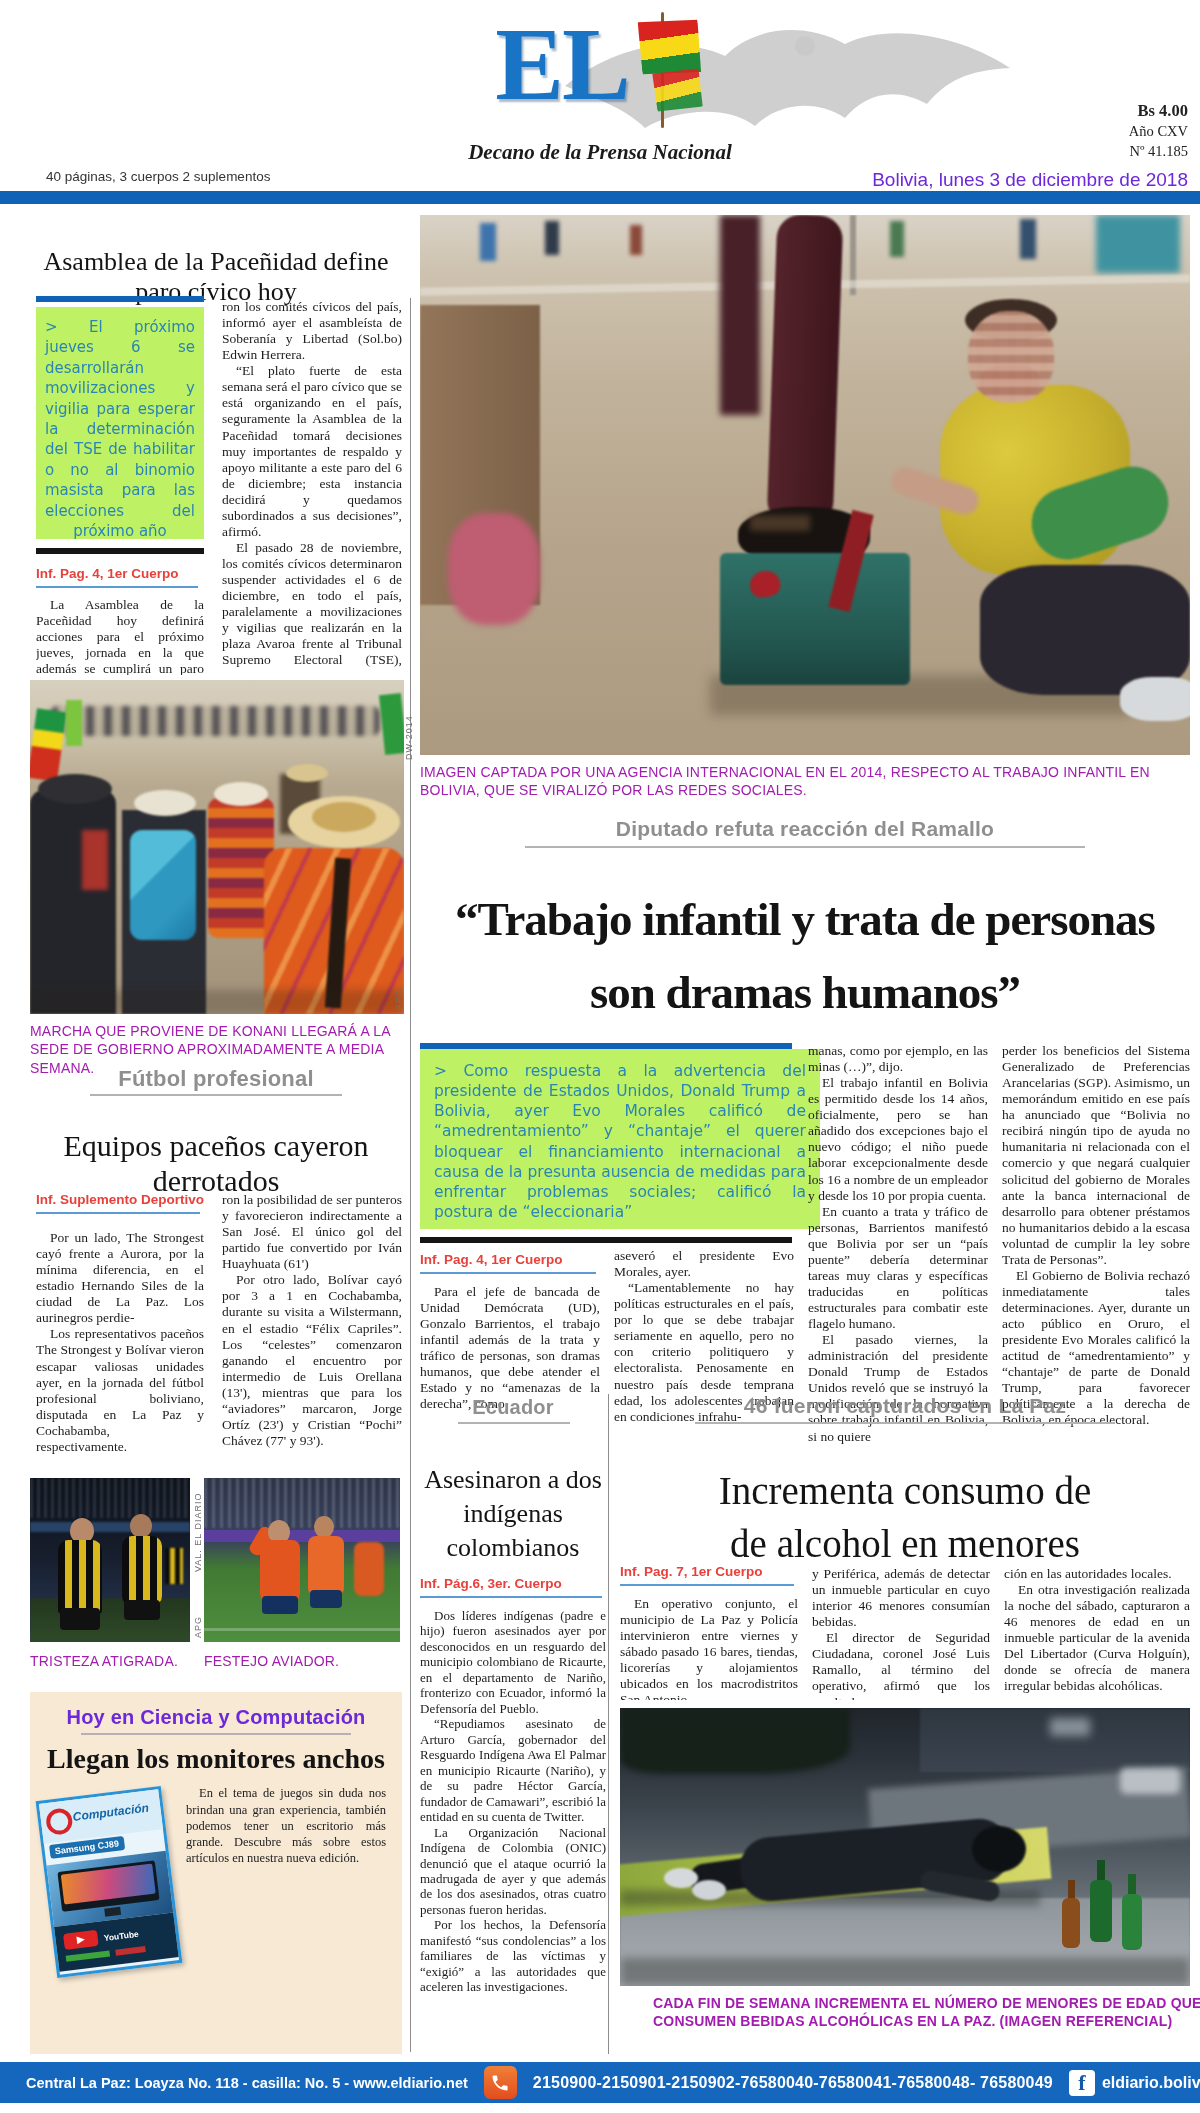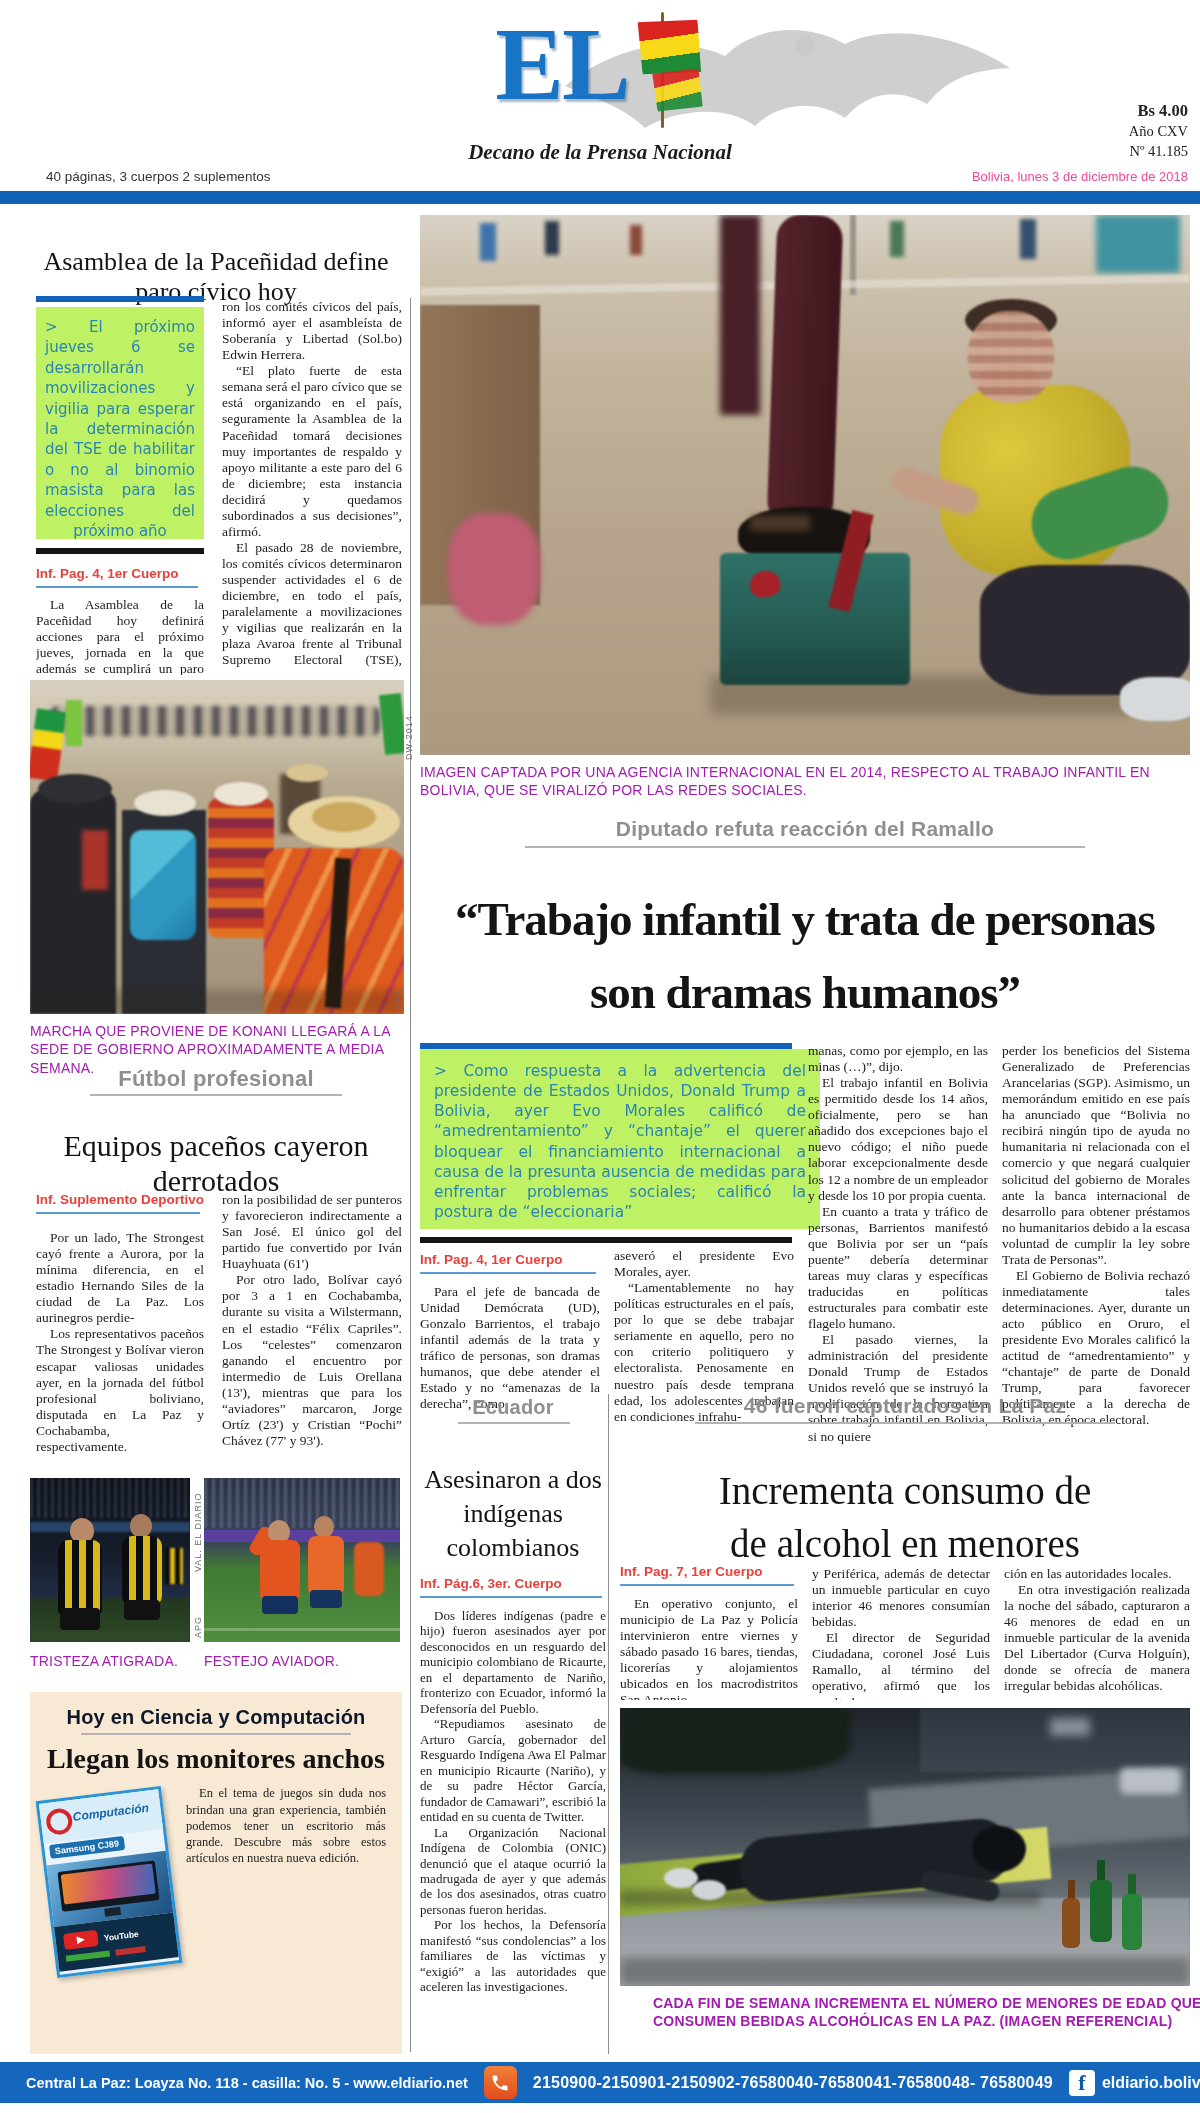"Bolivia, lunes 3 de diciembre" .date-line { color: #ec4899 -> #6d28d9; font-size: 13px -> 19px }
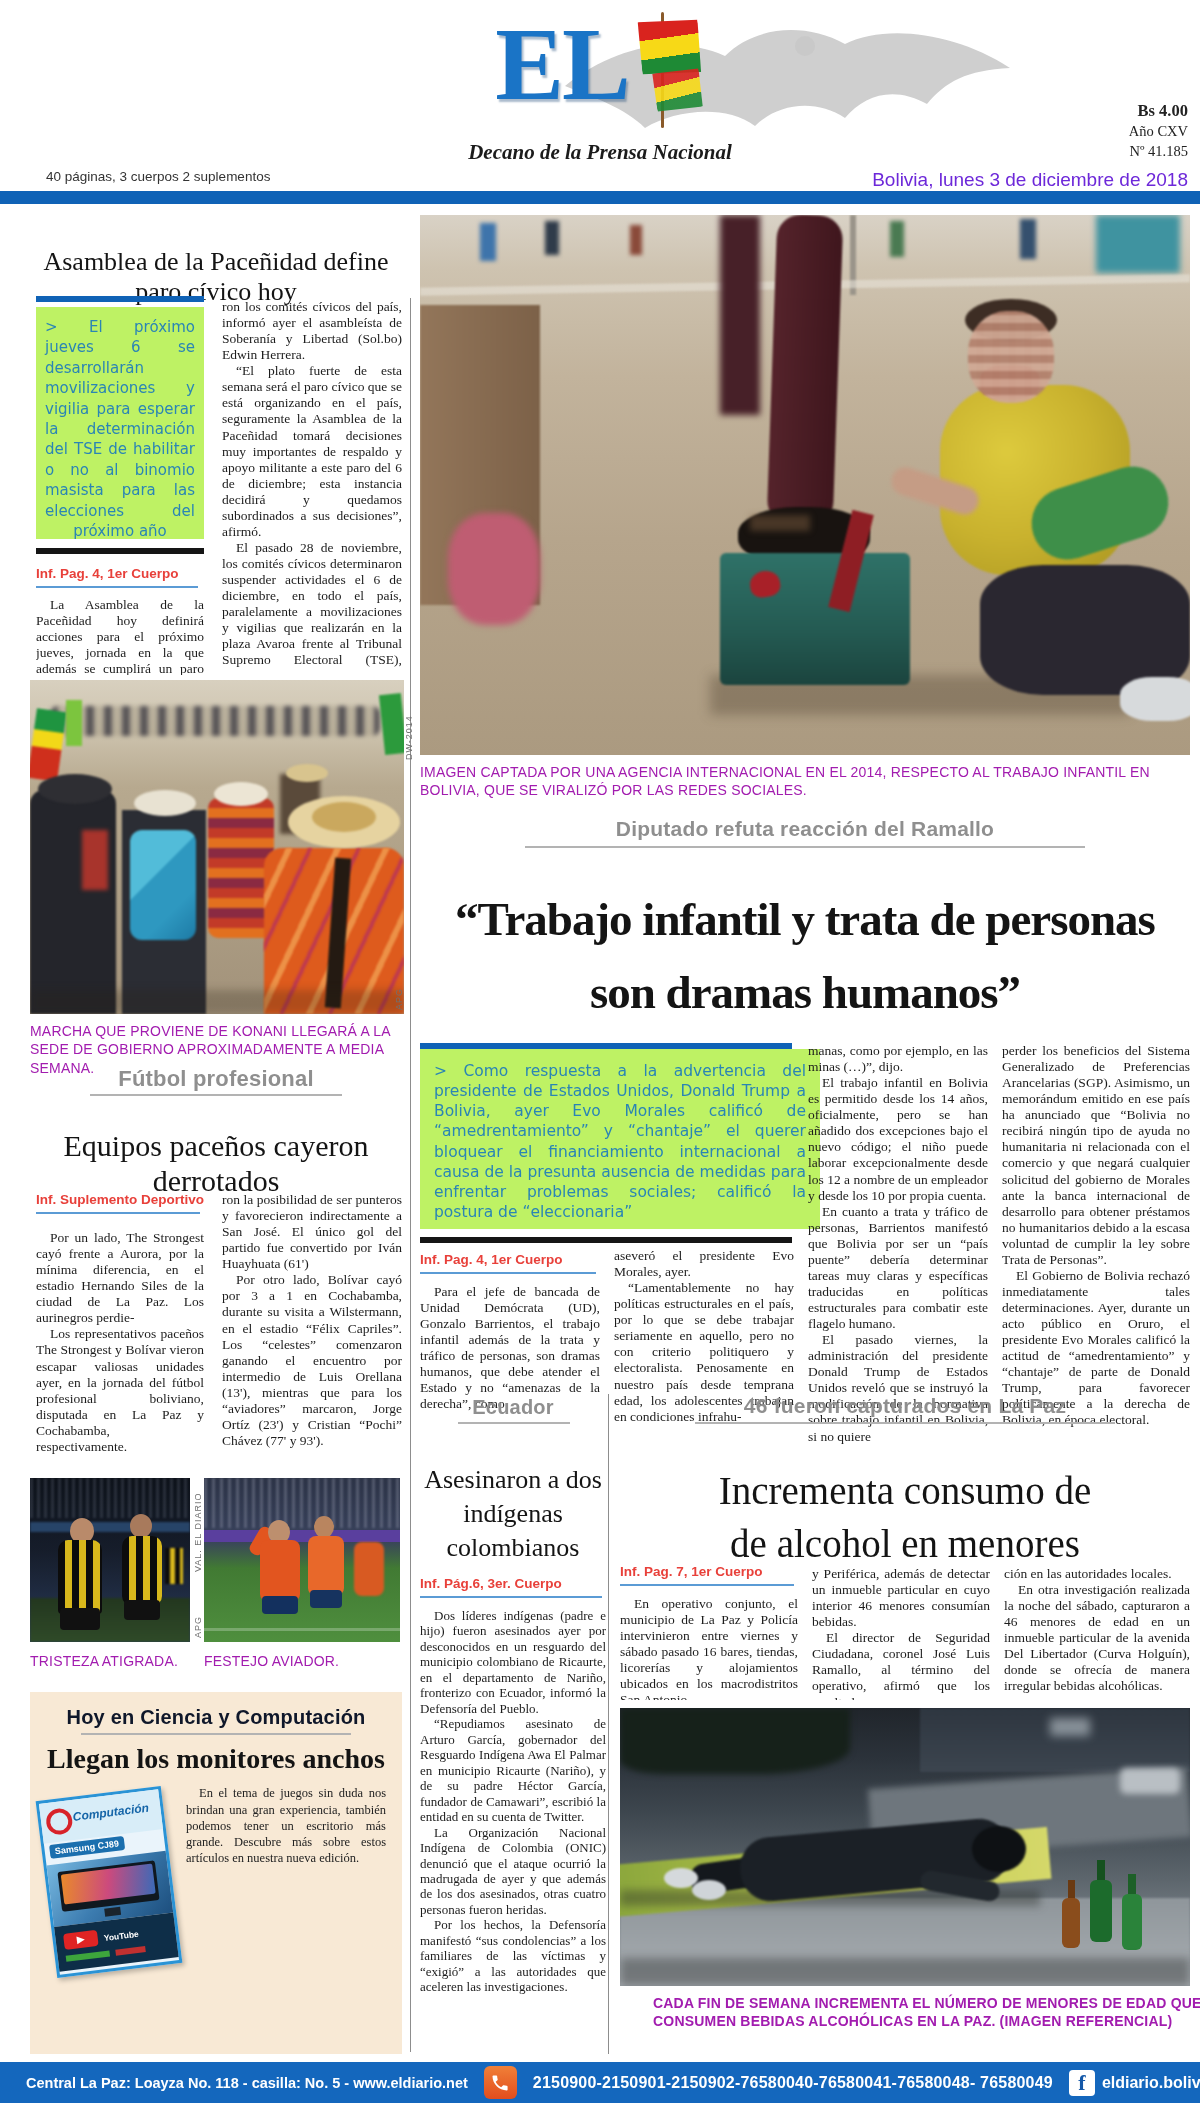"El trabajo infantil en Bolivia" p { text: 12 -> 16 }
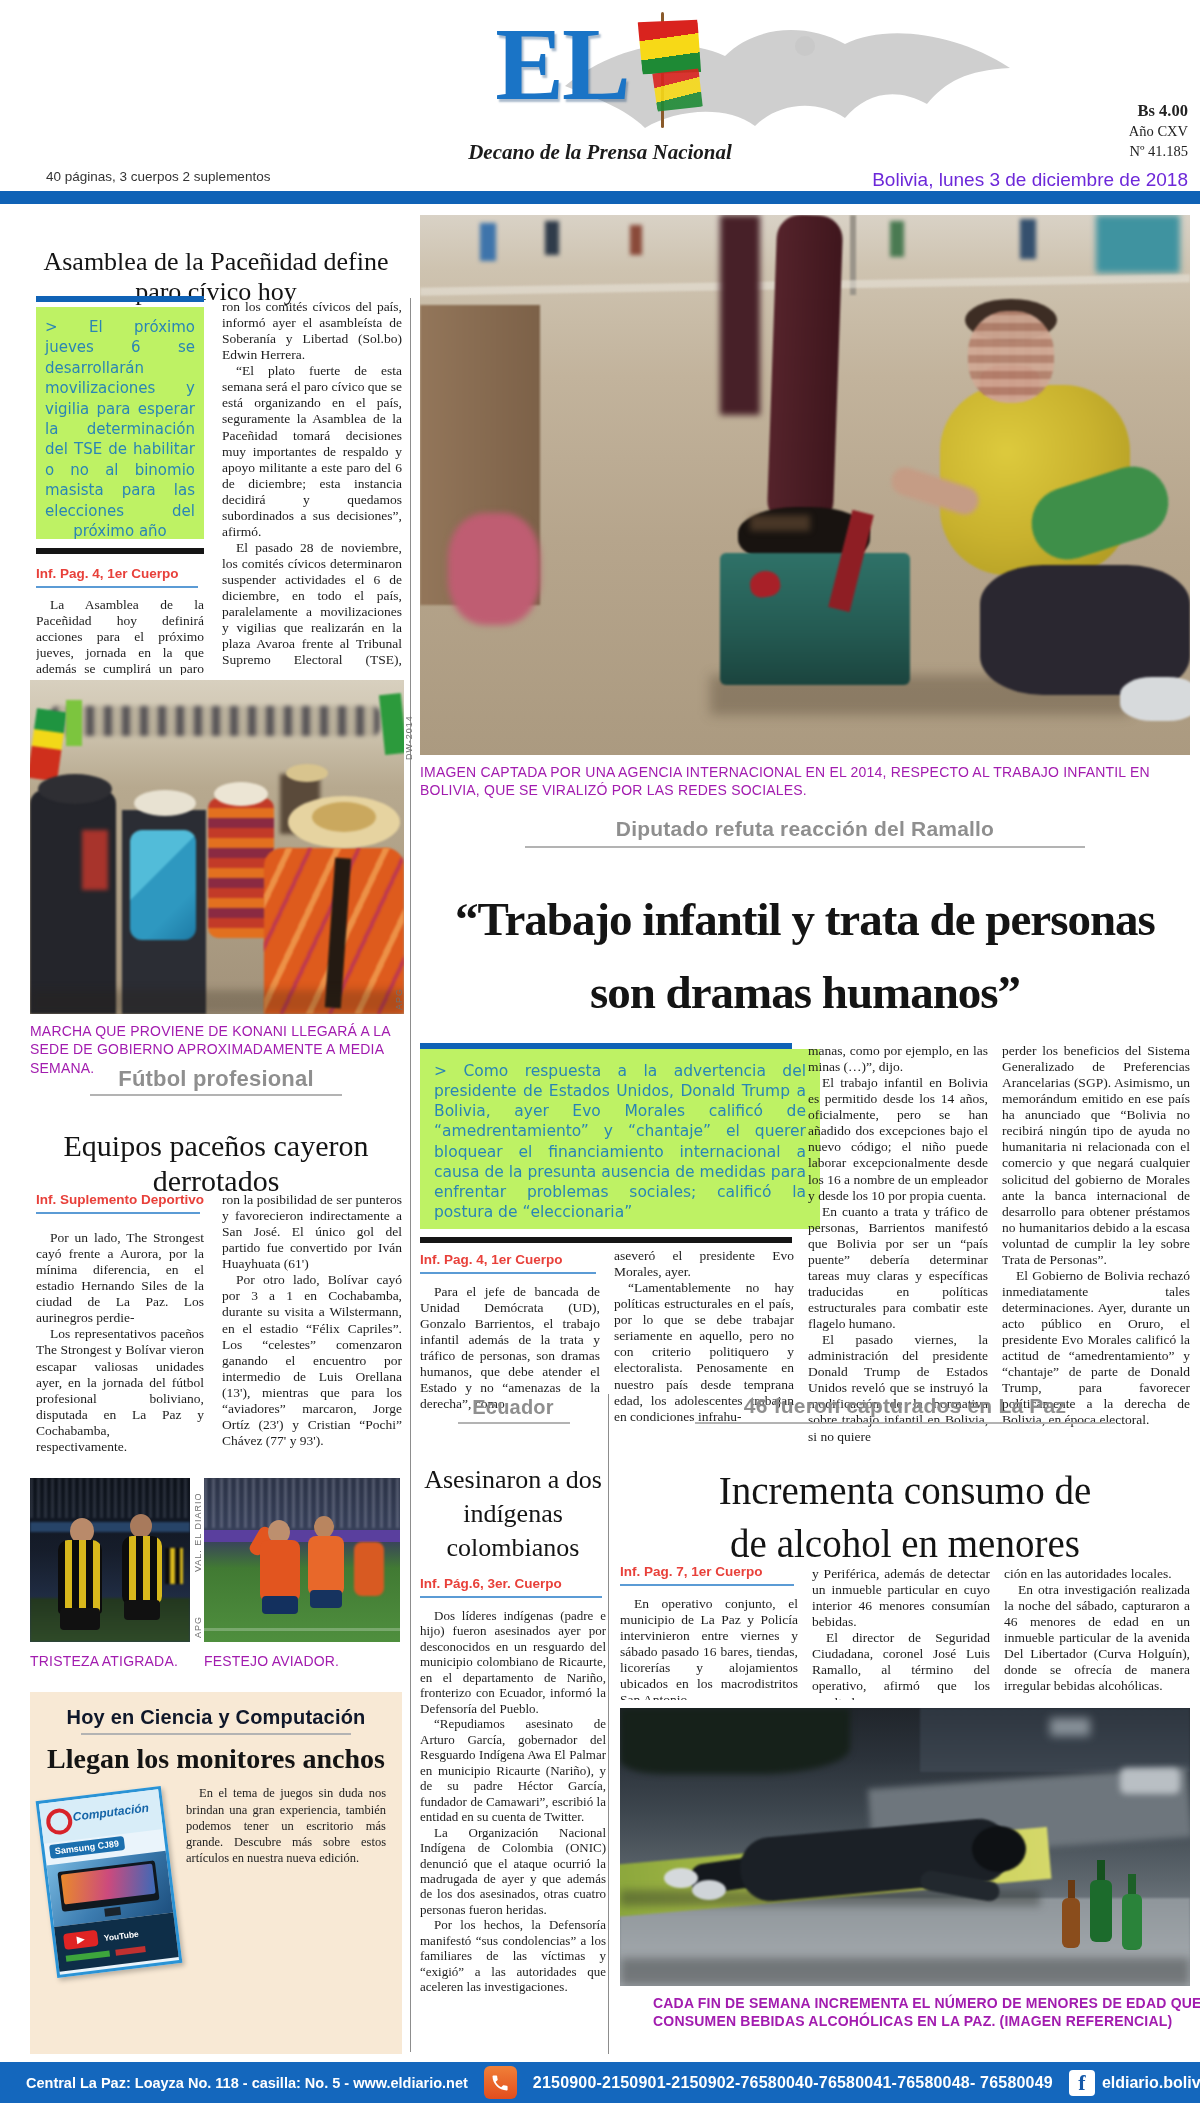"Hoy en Ciencia y Computación" div.kicker { color: #0f172a -> #6d28d9 }
